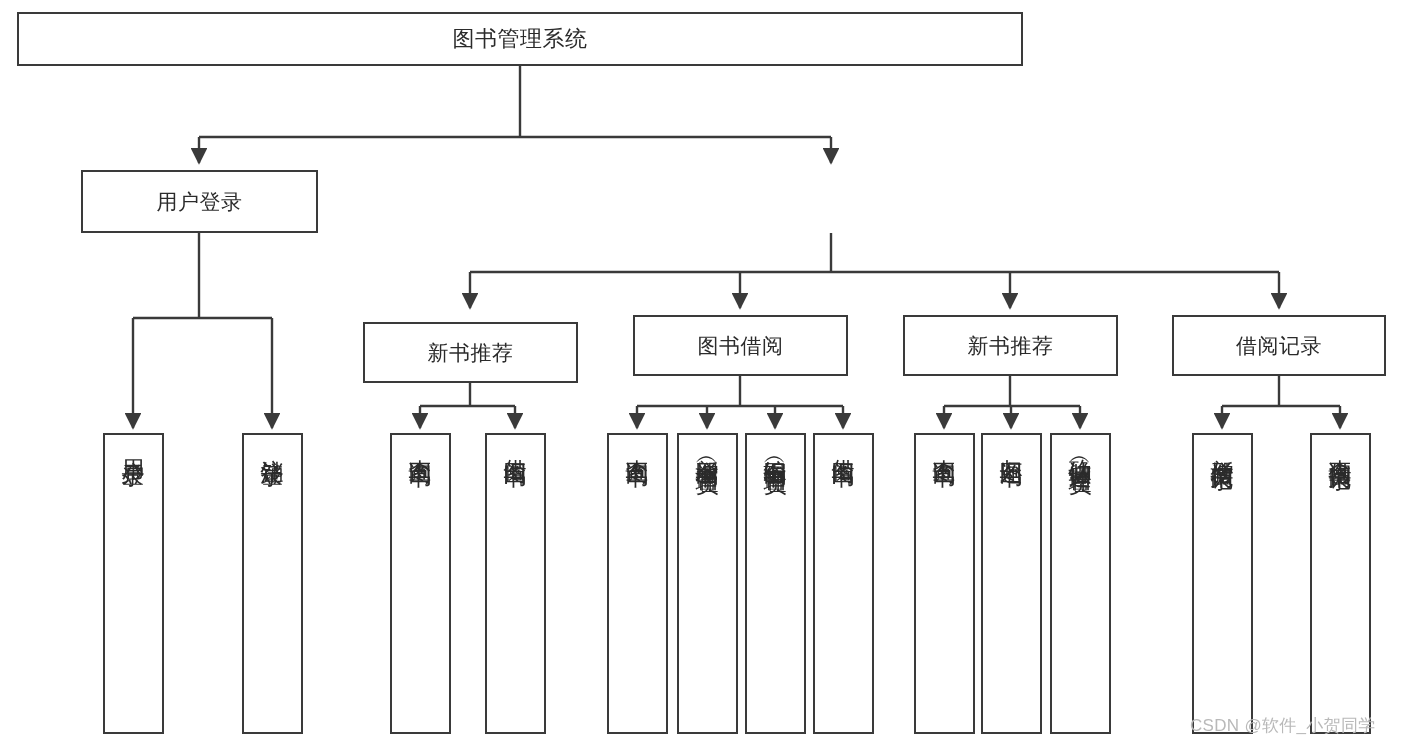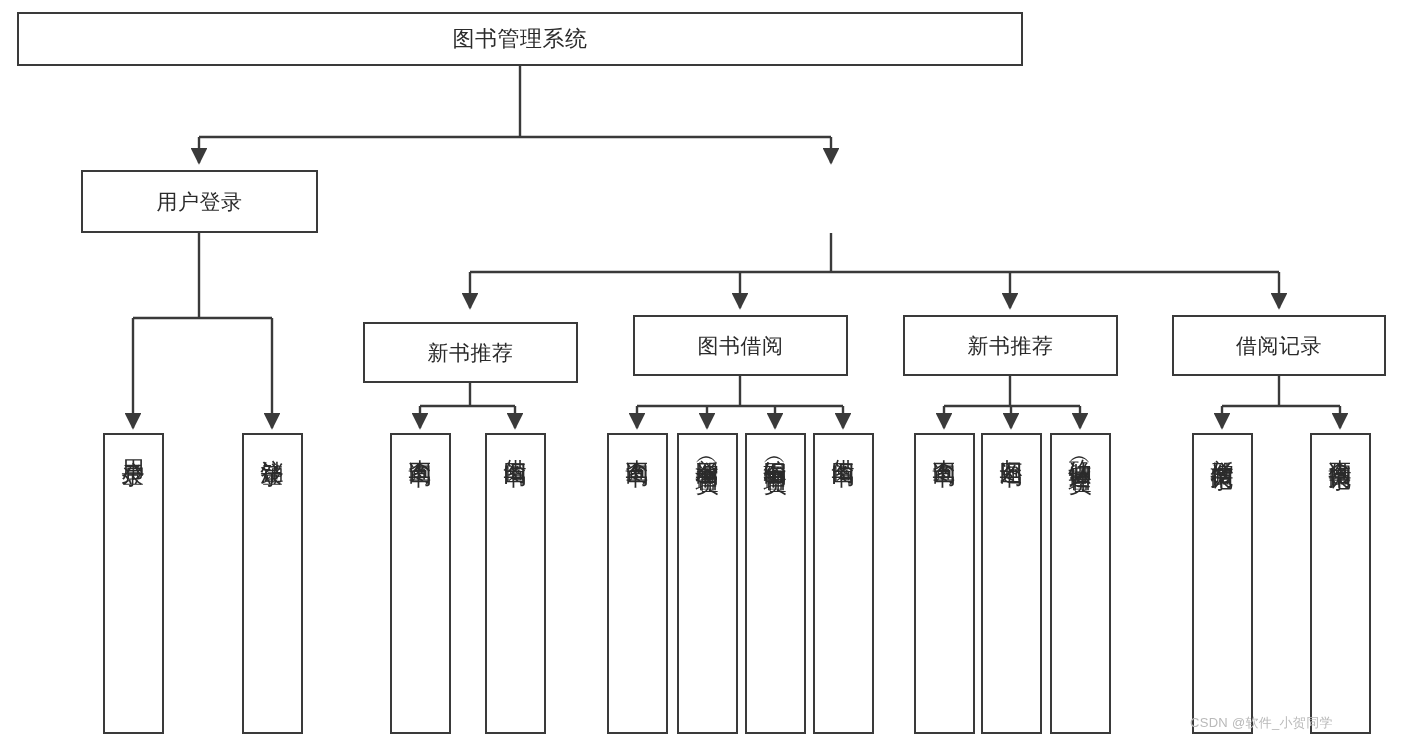"CSDN @软件_小贺同学" .watermark { font-size: 13px -> 17px }
